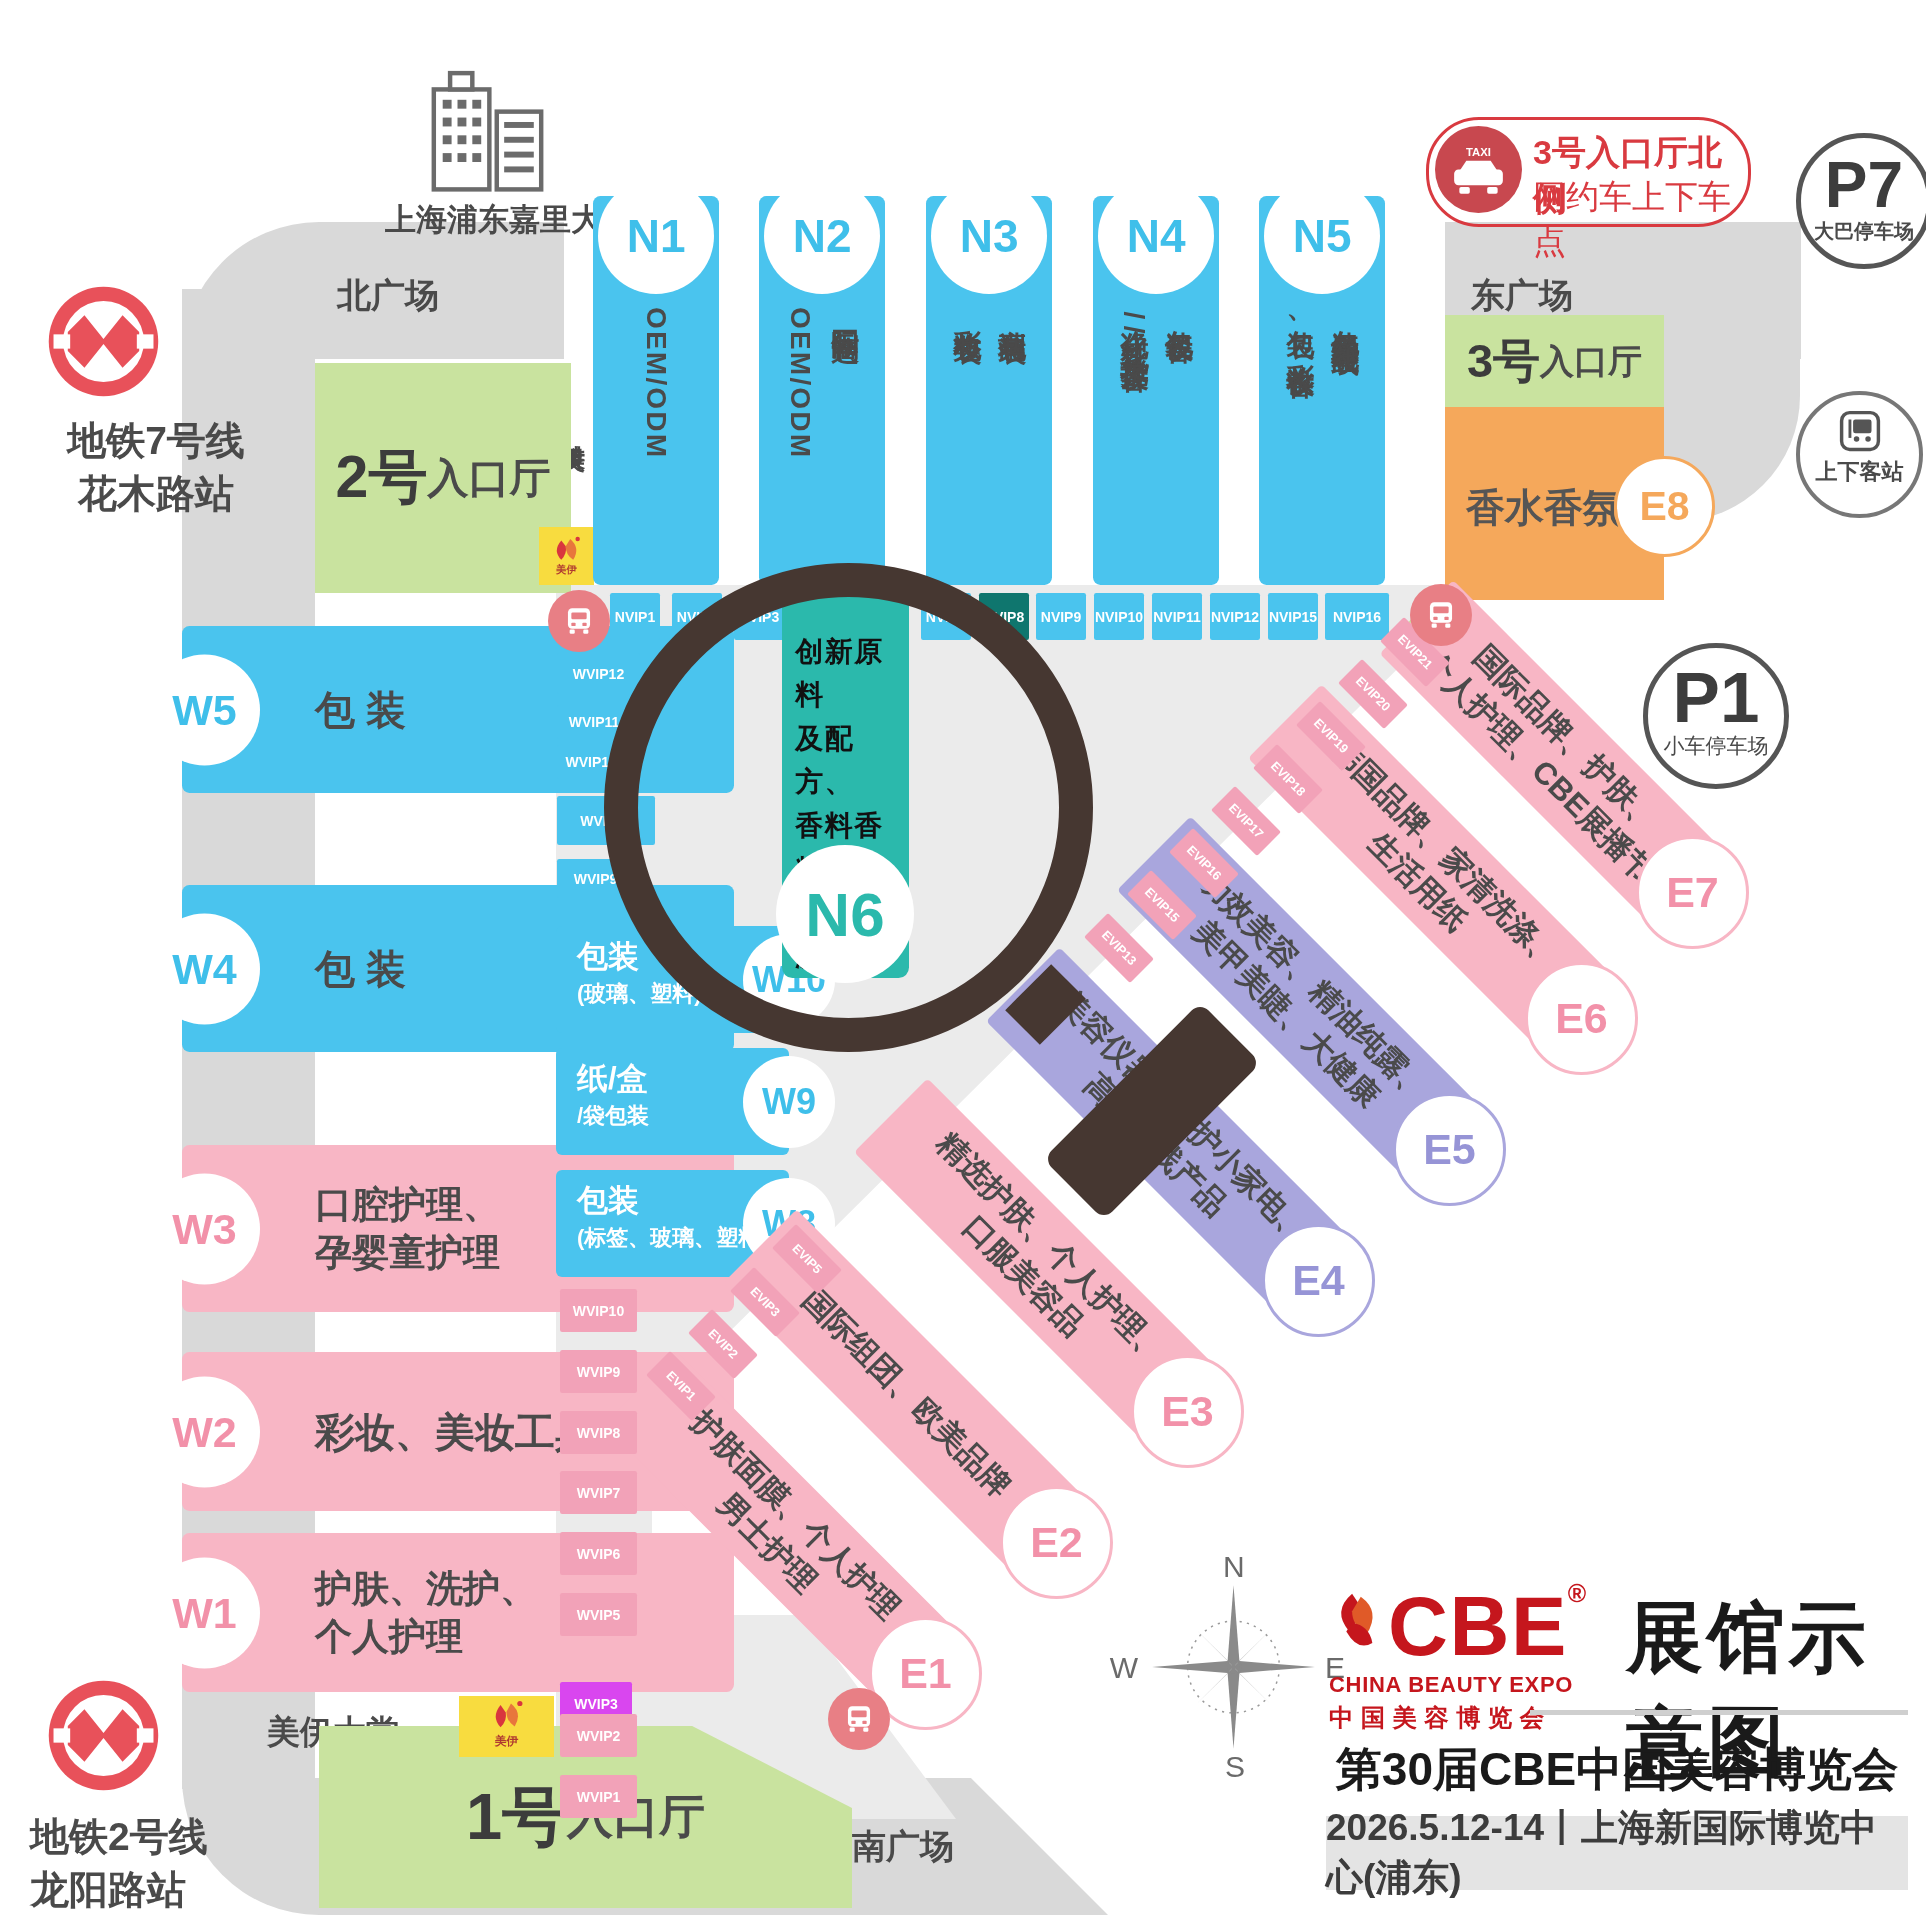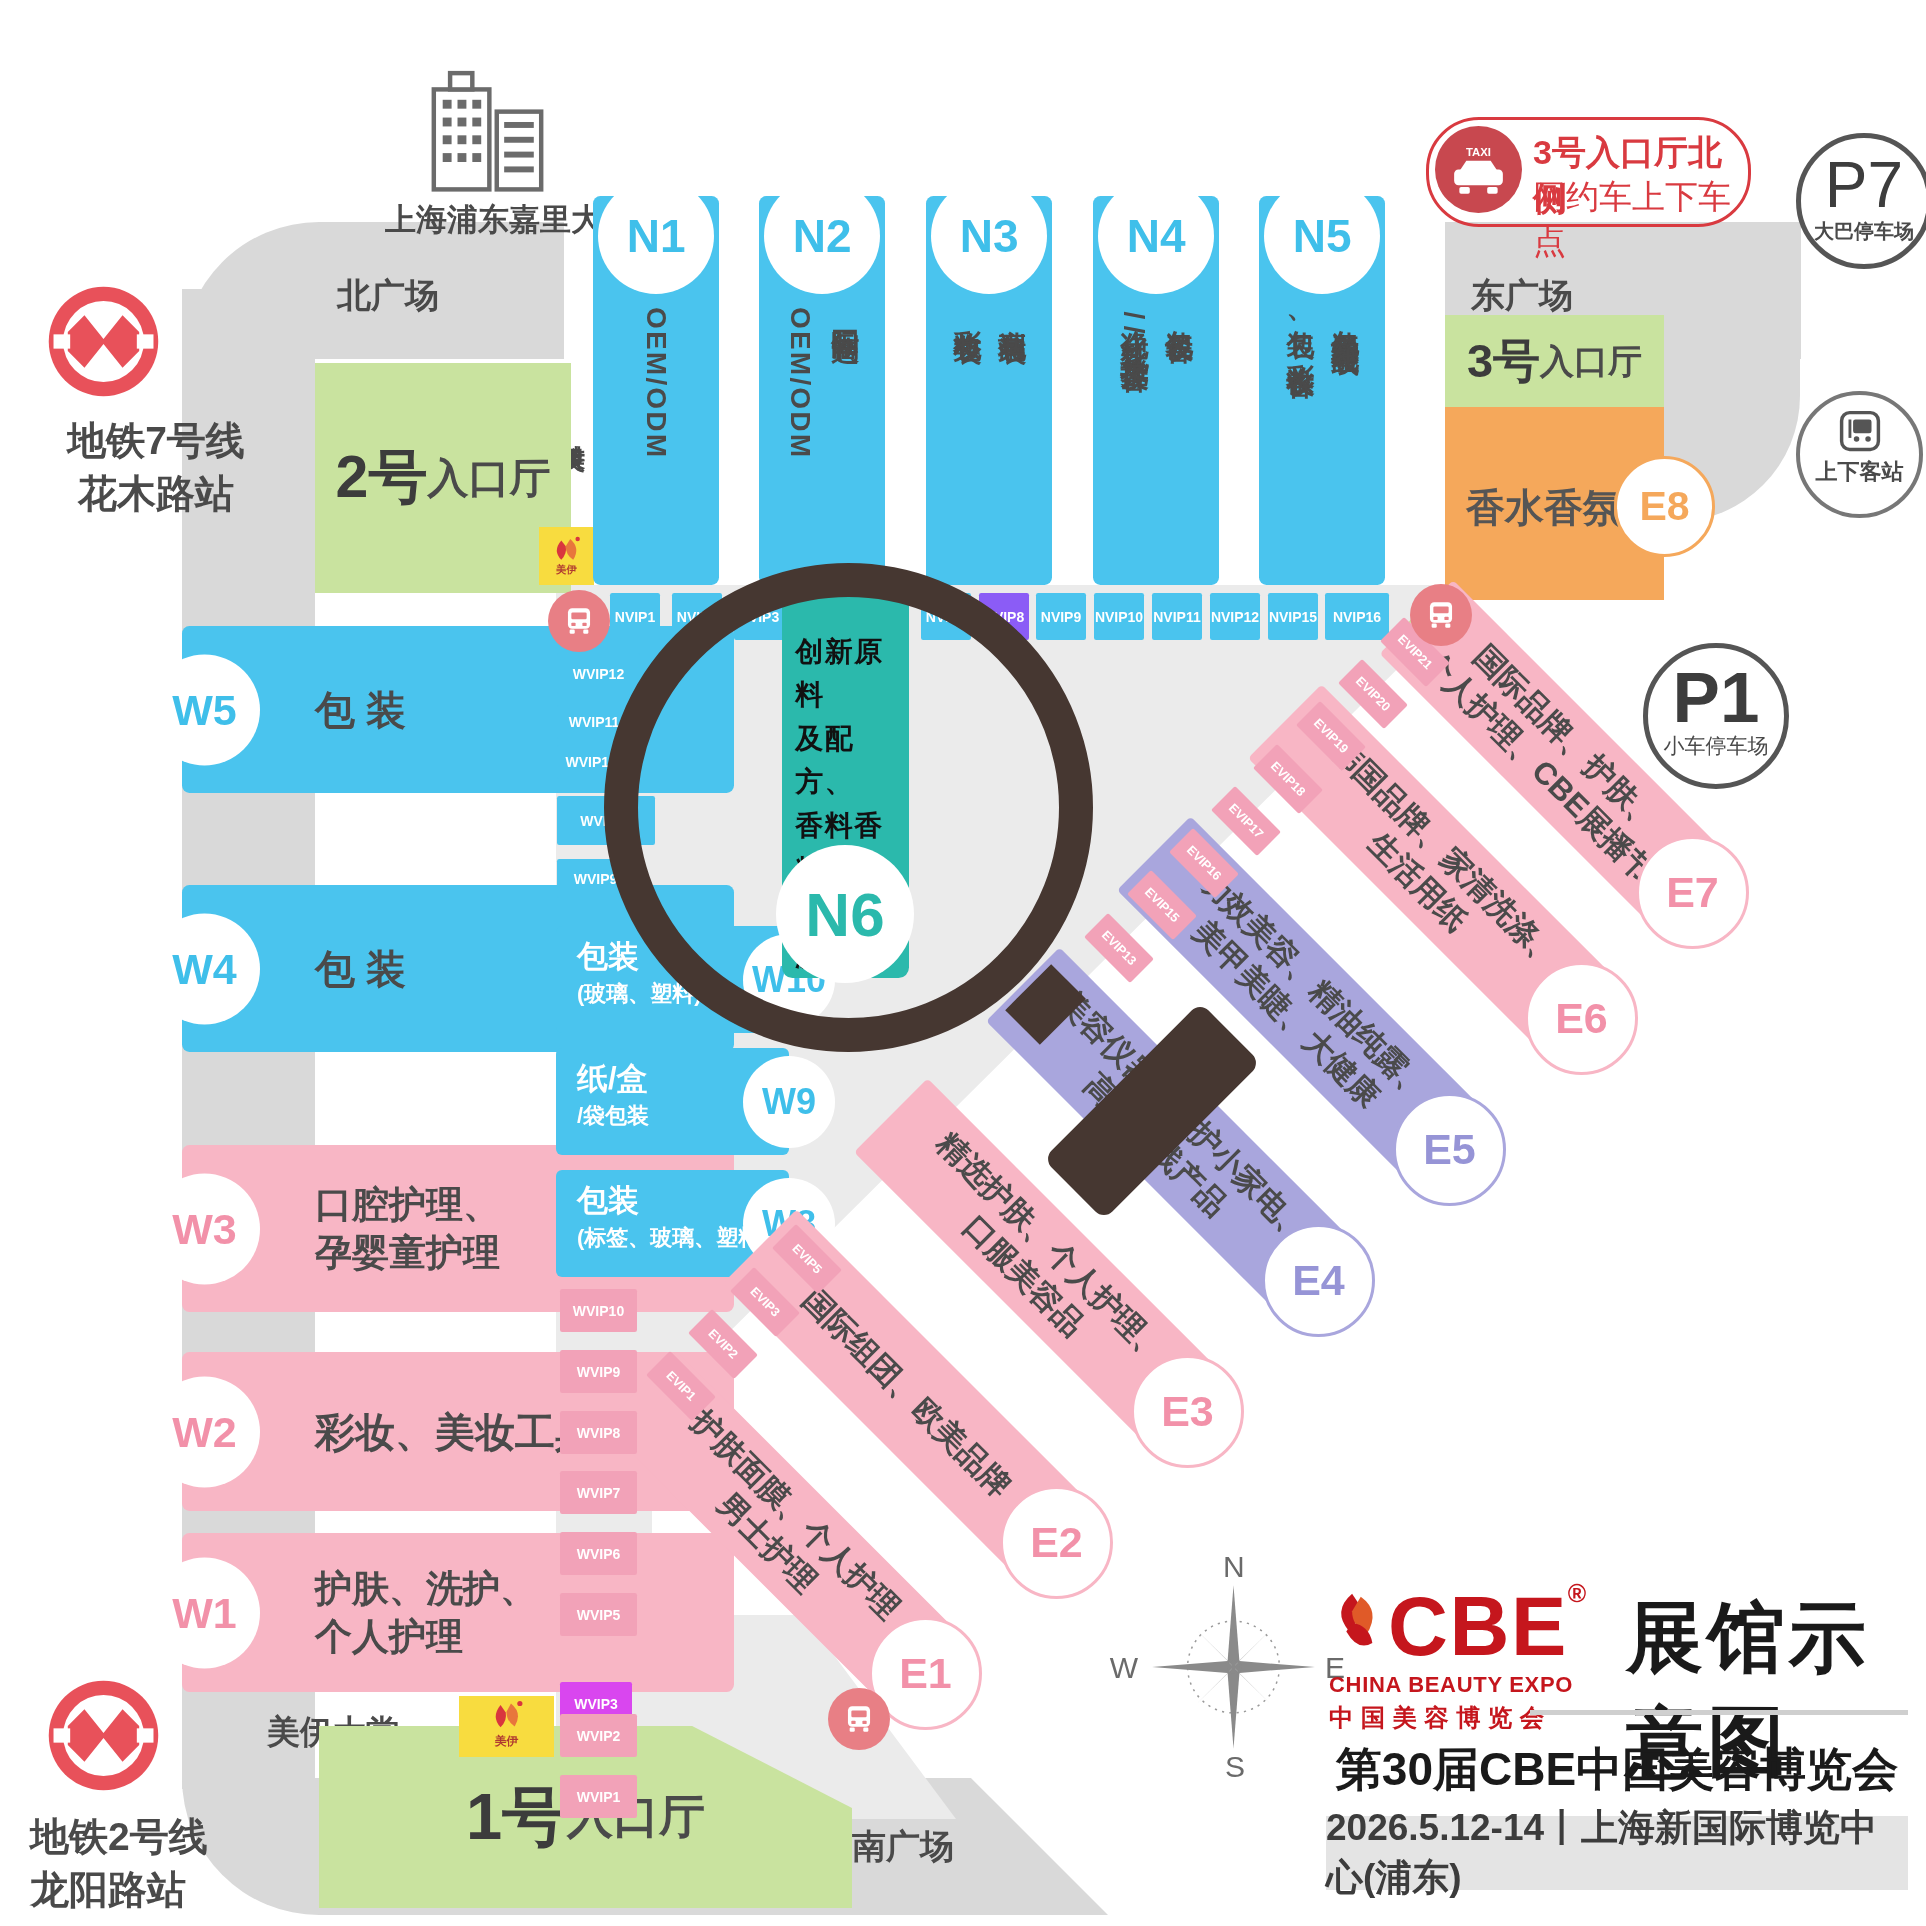"P7" div { font-weight: normal -> bold }
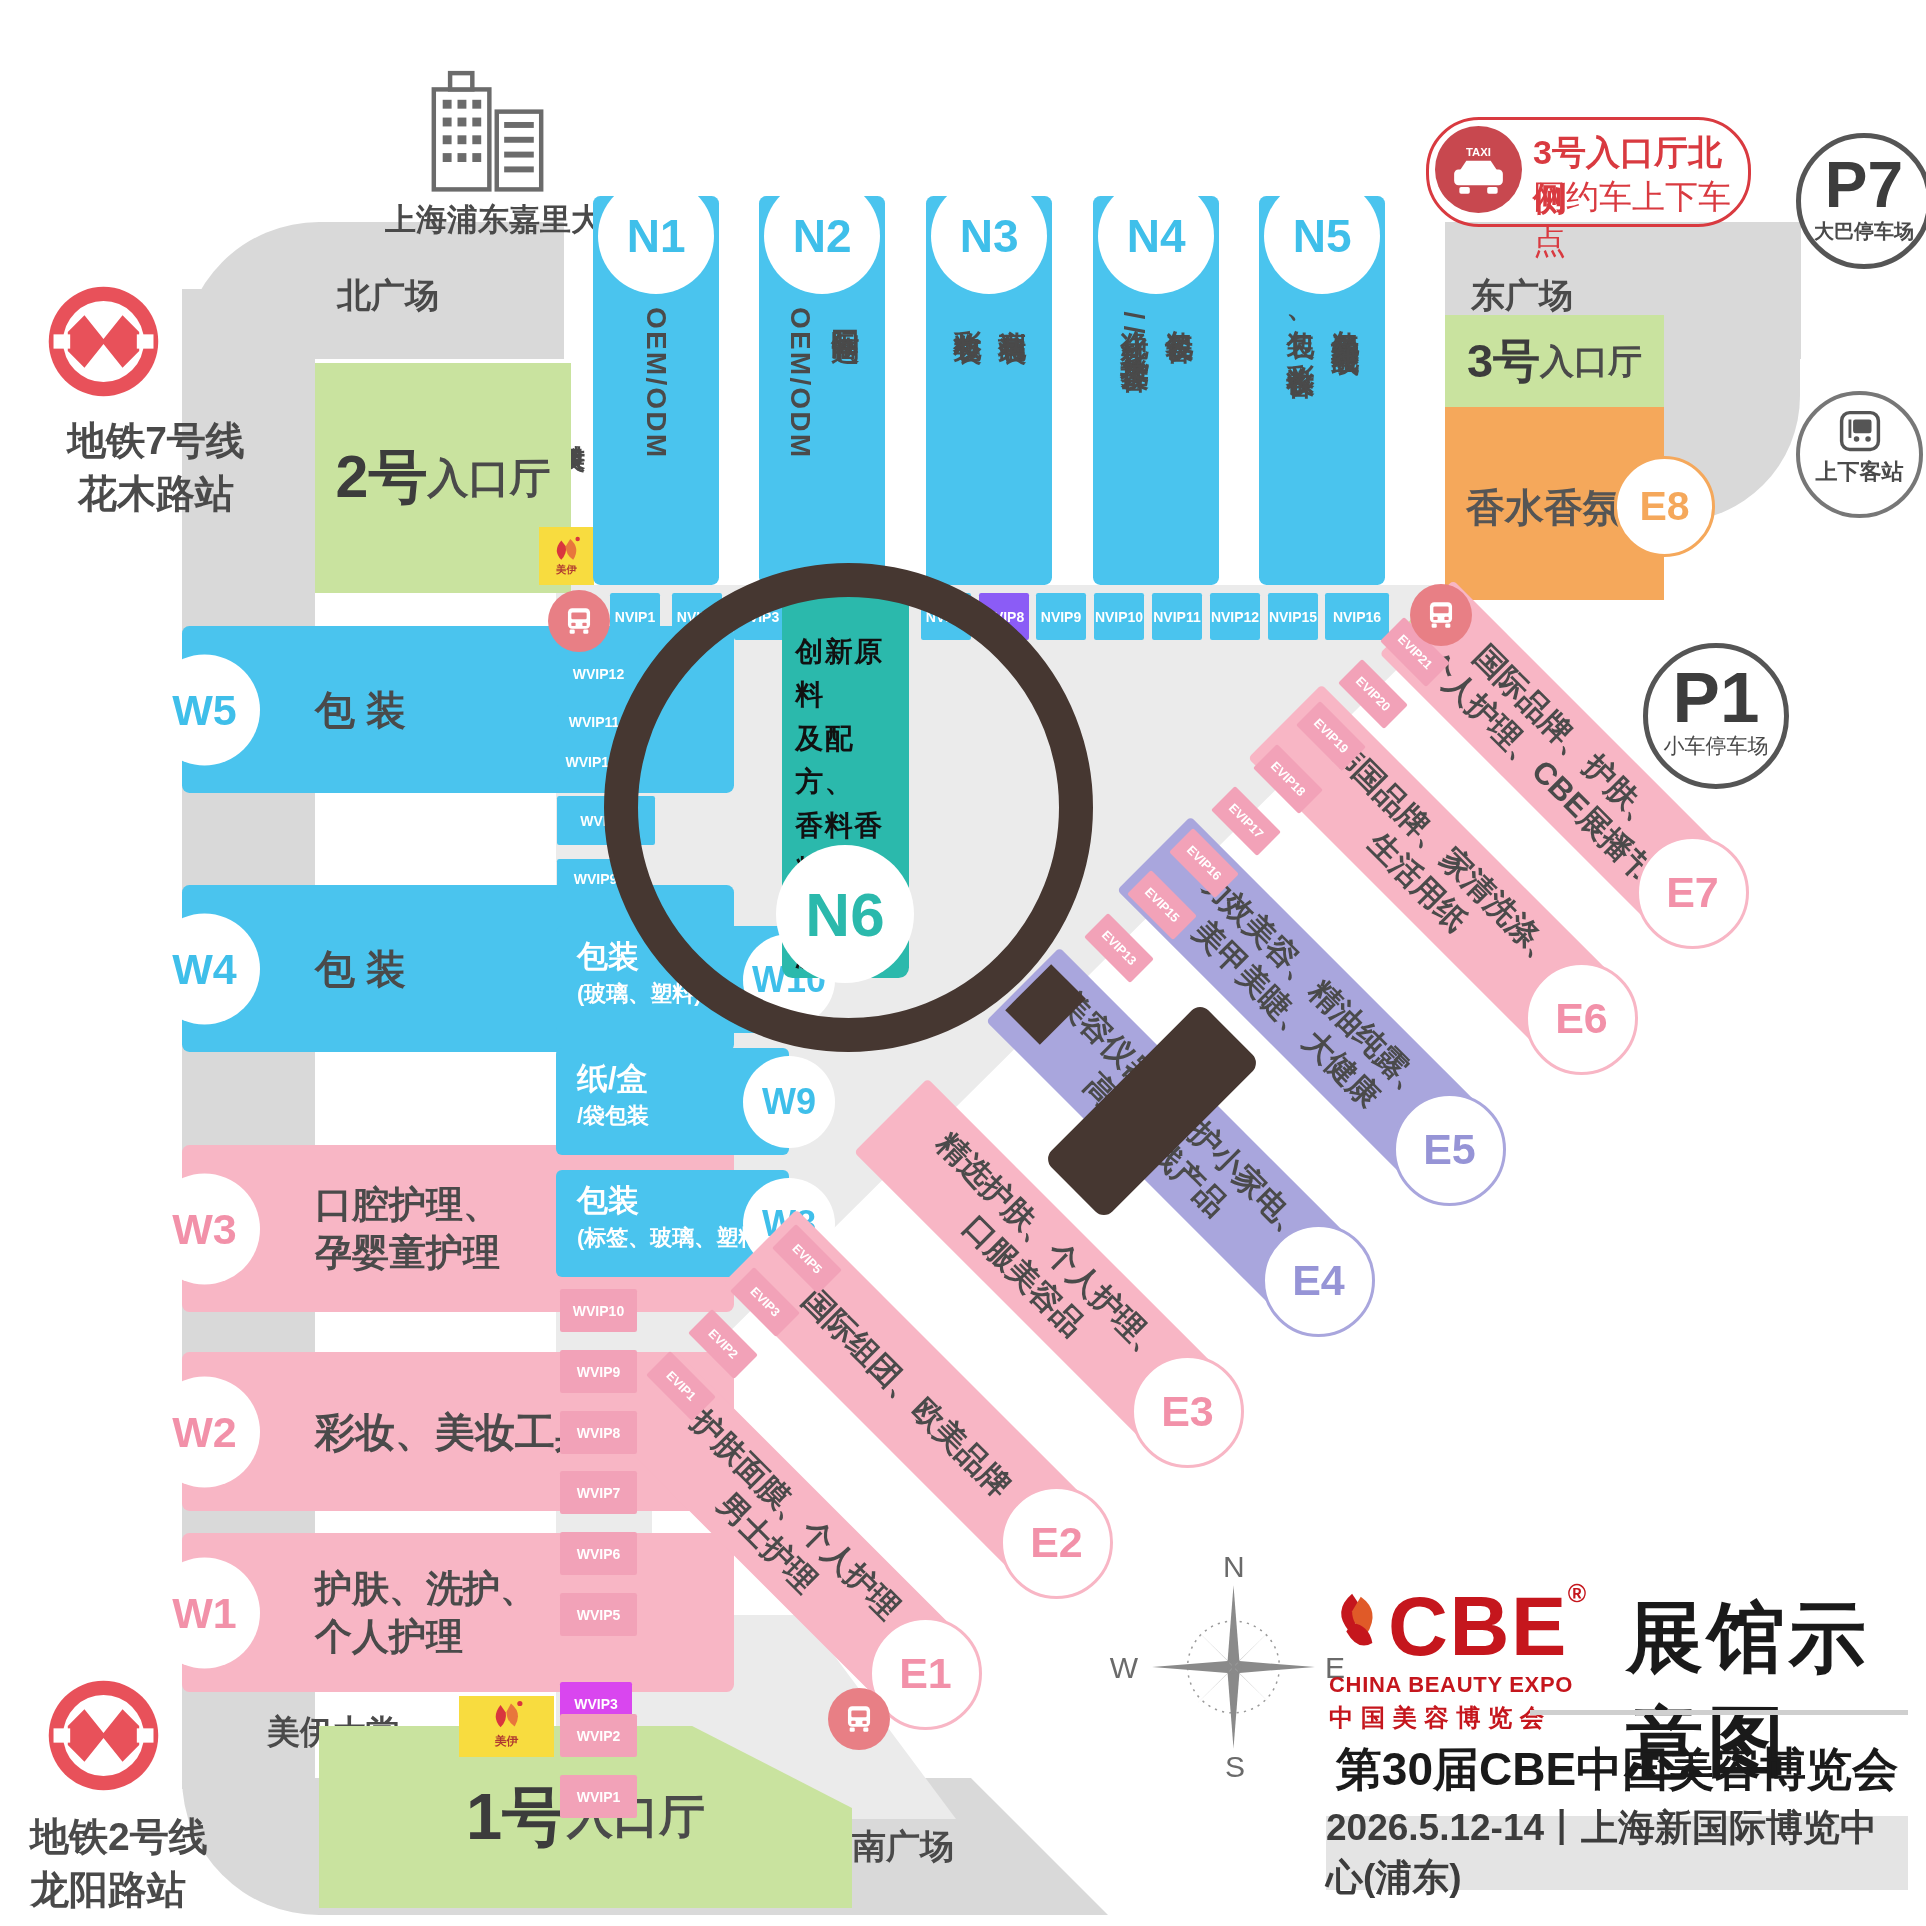"NVIP8" div.chip { background: #8b5cf6 -> #0f766e }
